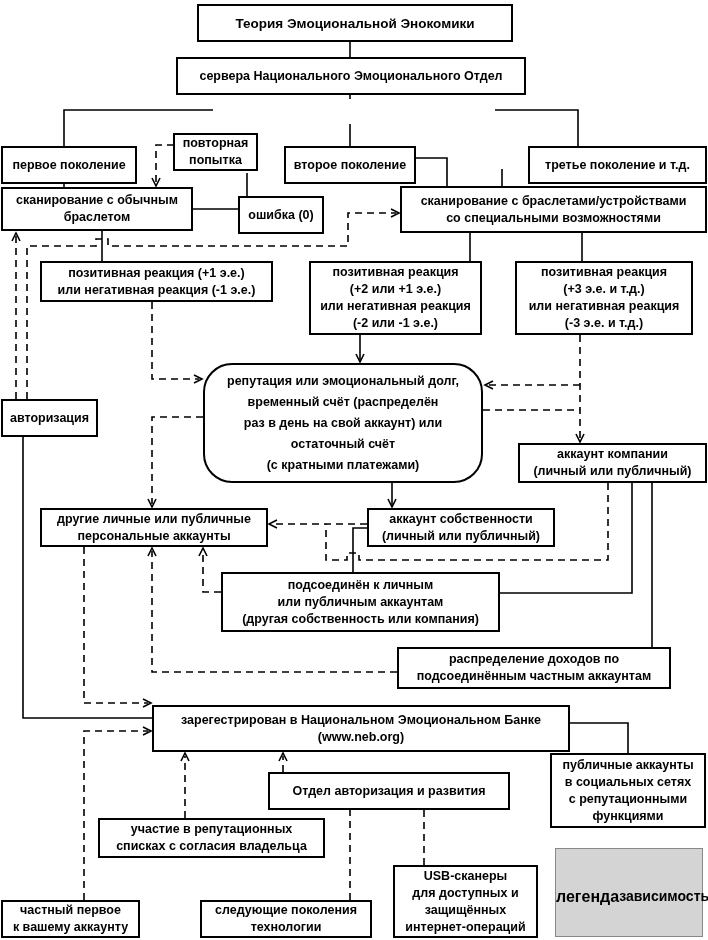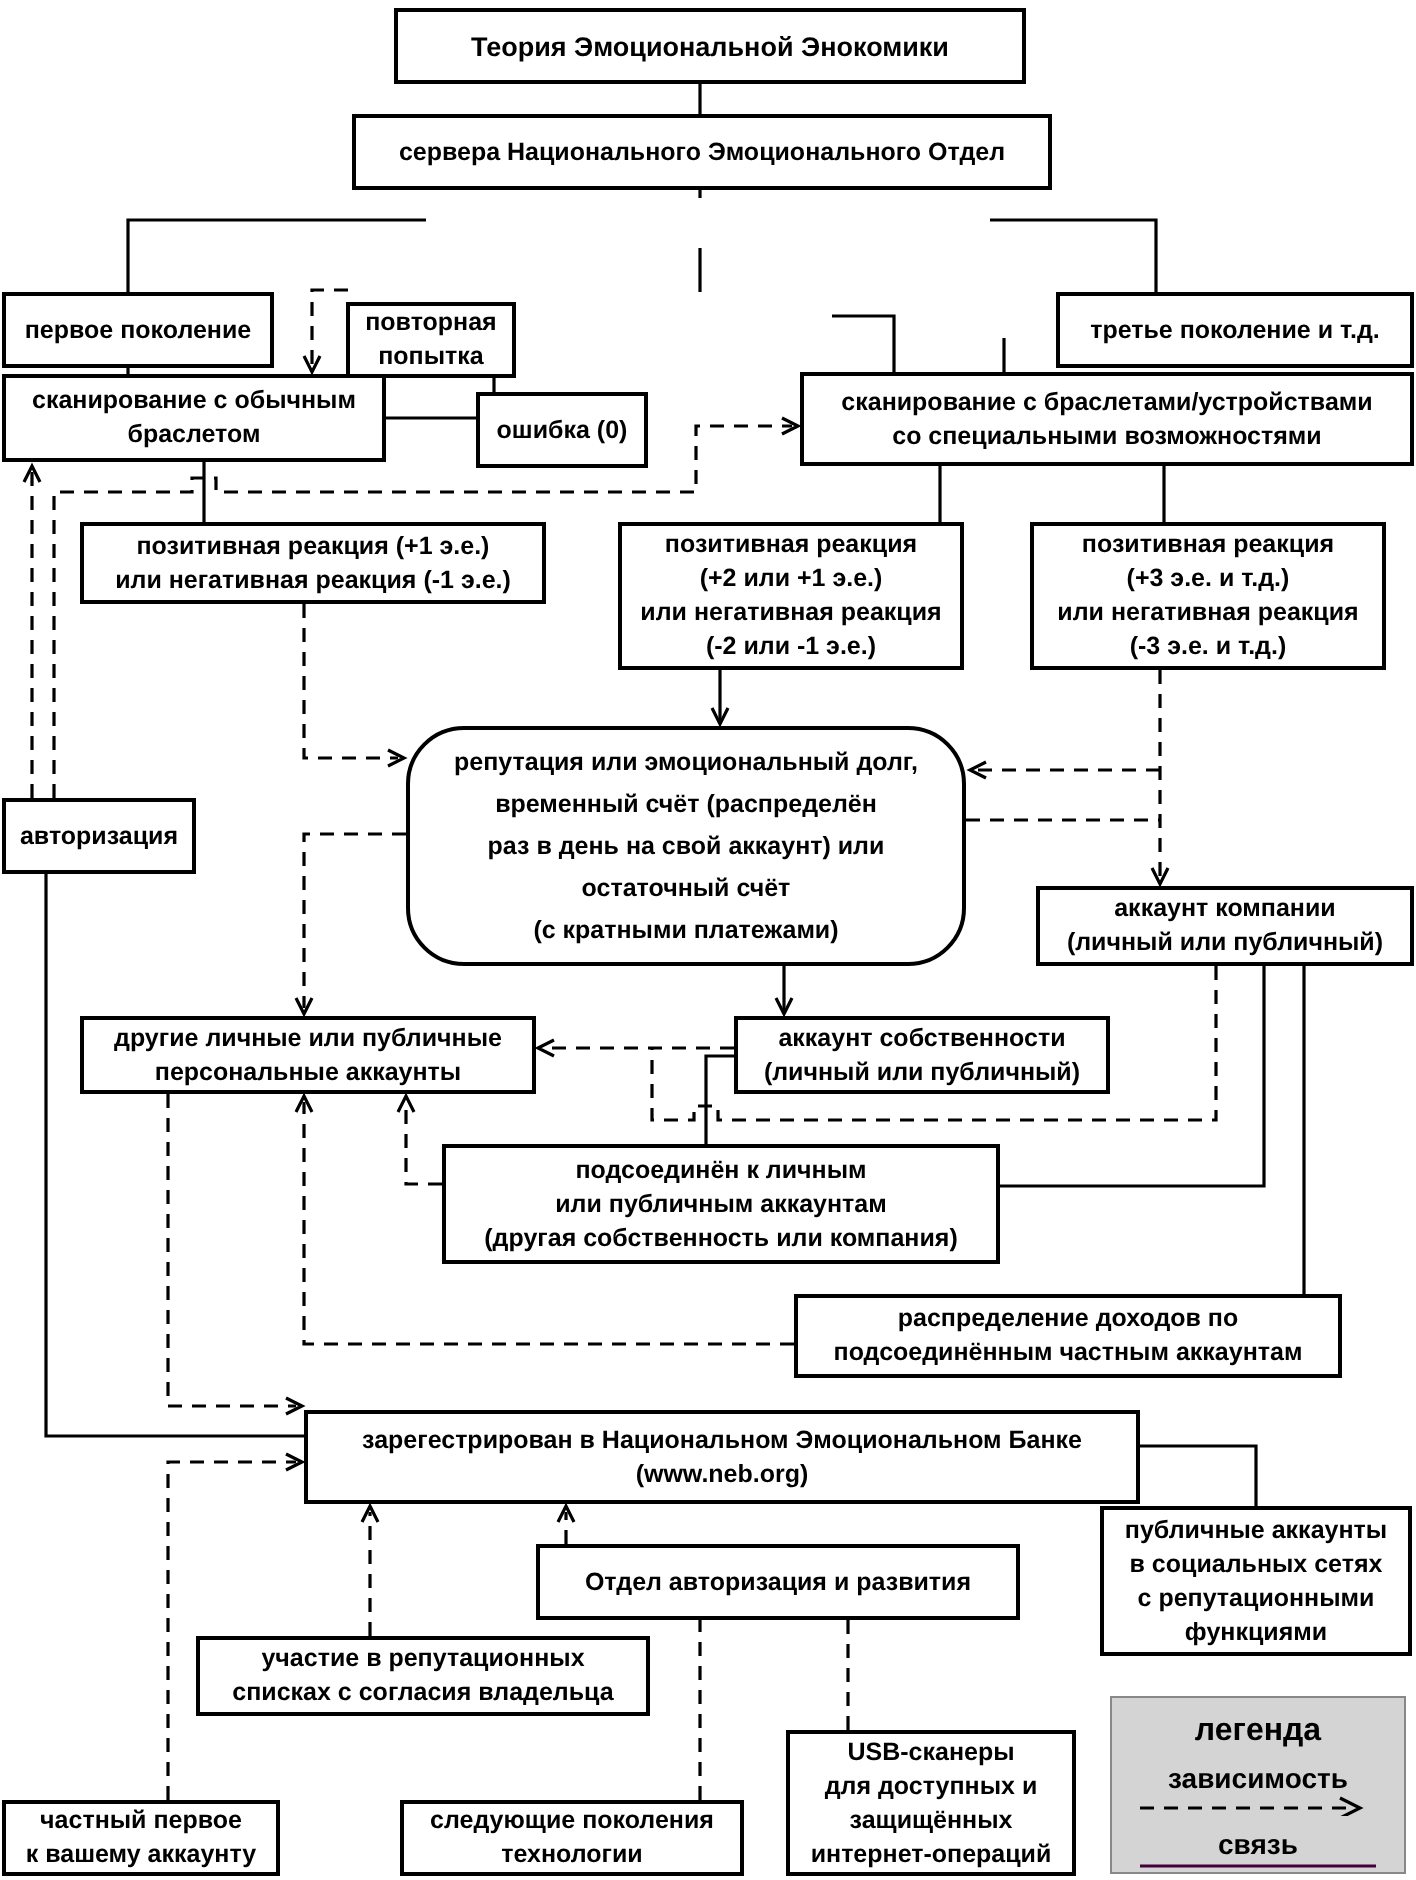"повторная" div.node { top: 151px -> 133px }
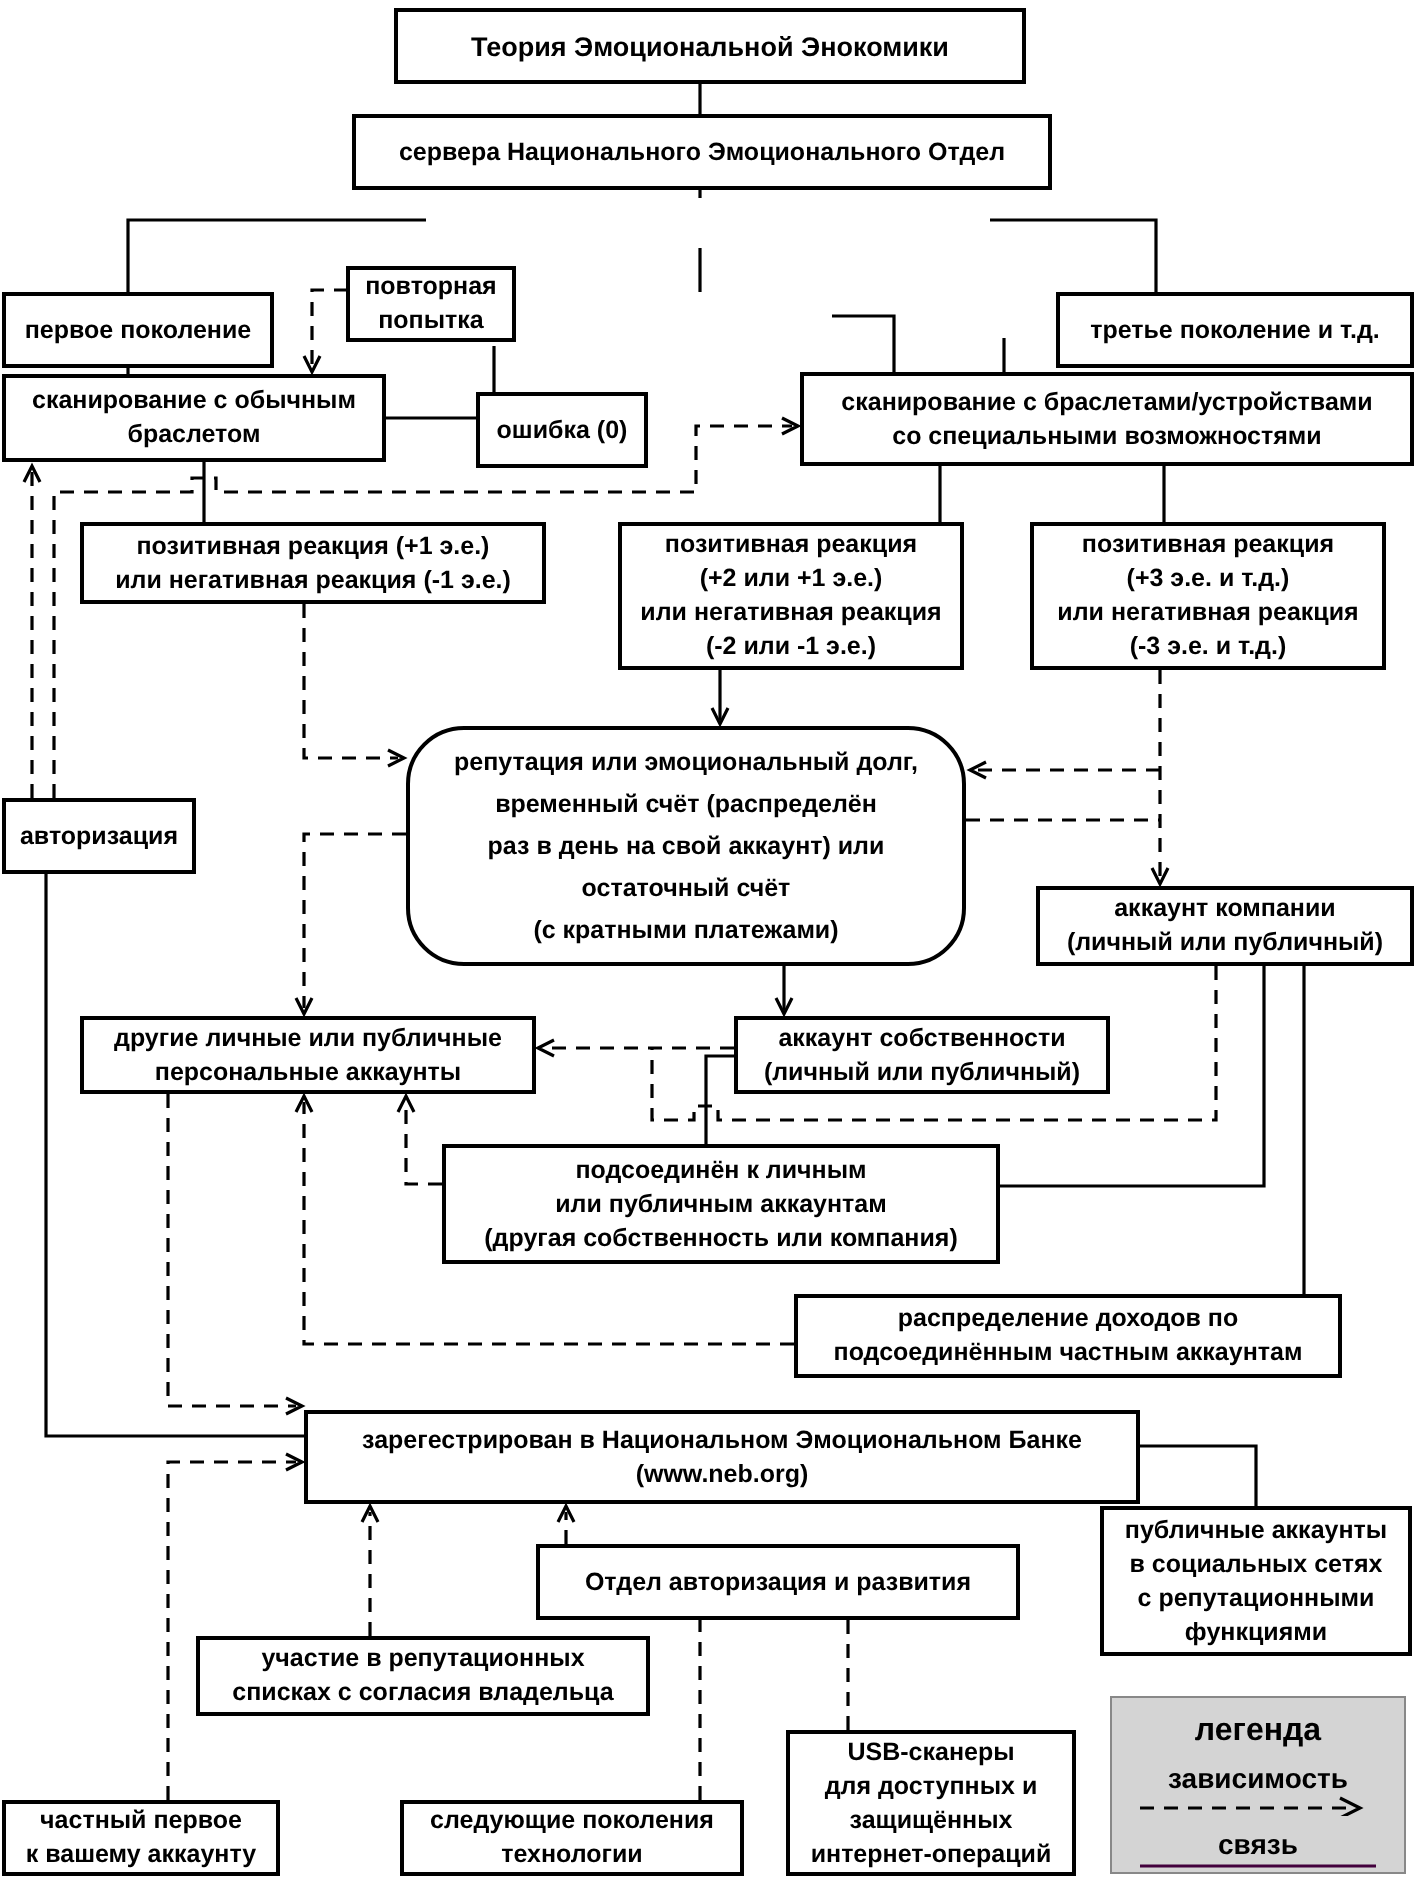"второе поколение" div.node { html: none -> <div>второе поколение</div> }
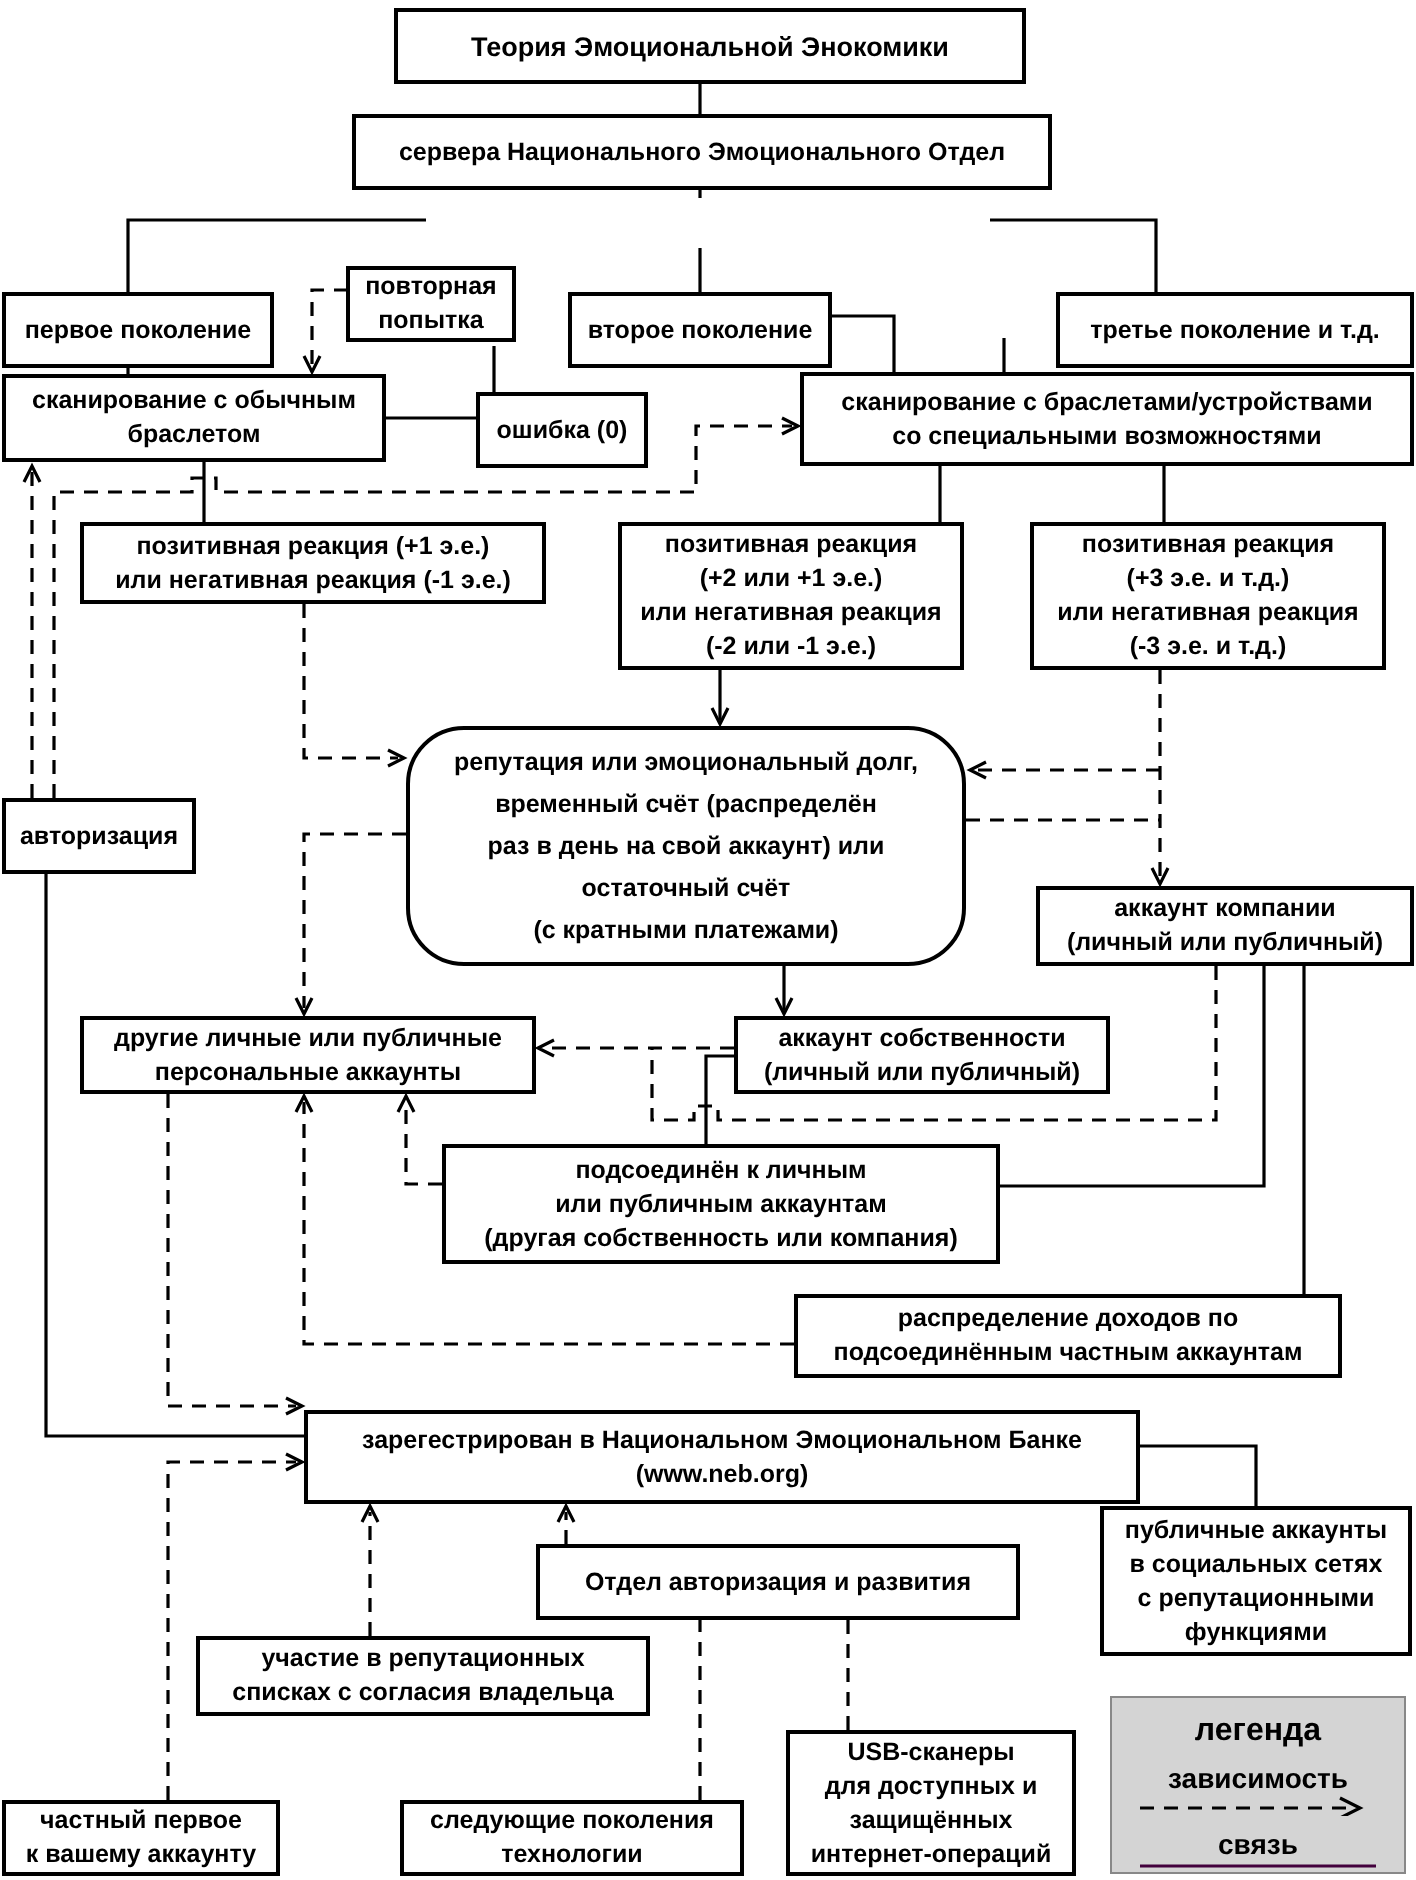"легенда" #legend { flex-direction: column -> none }
